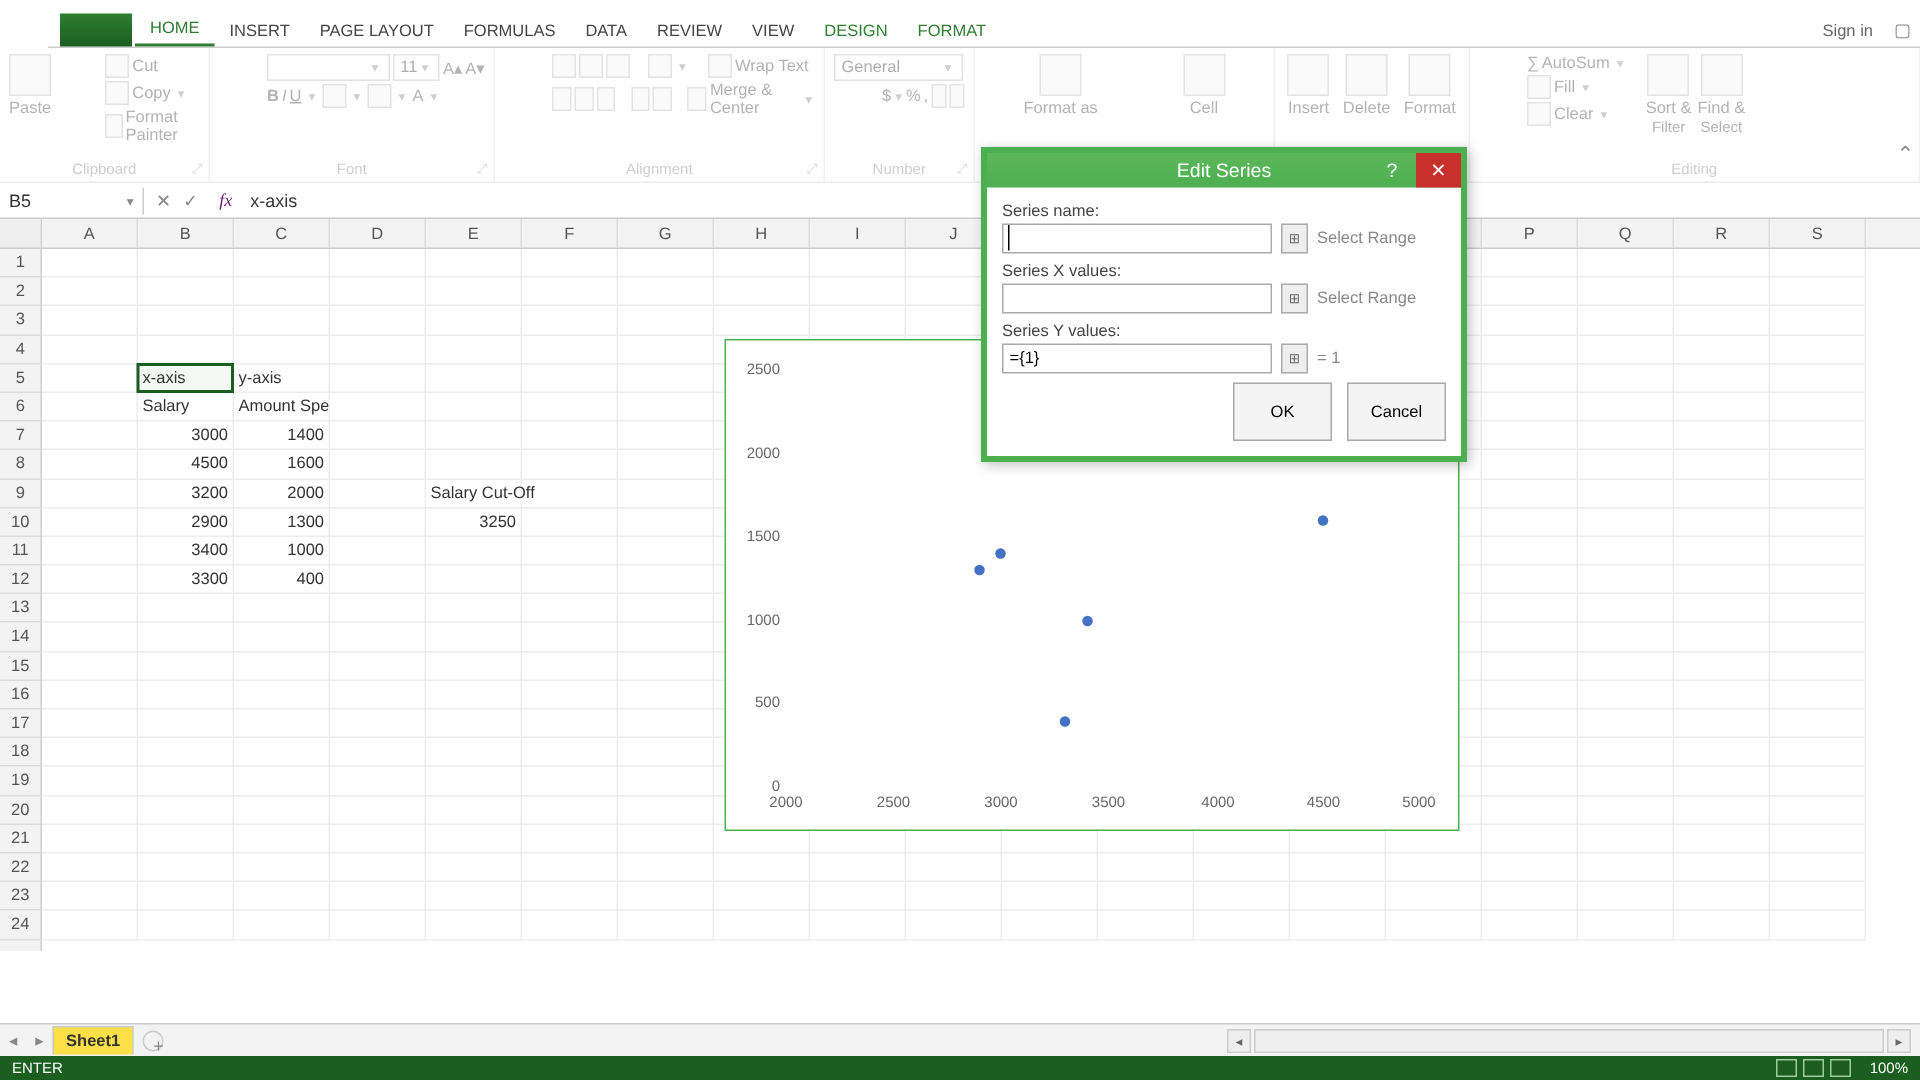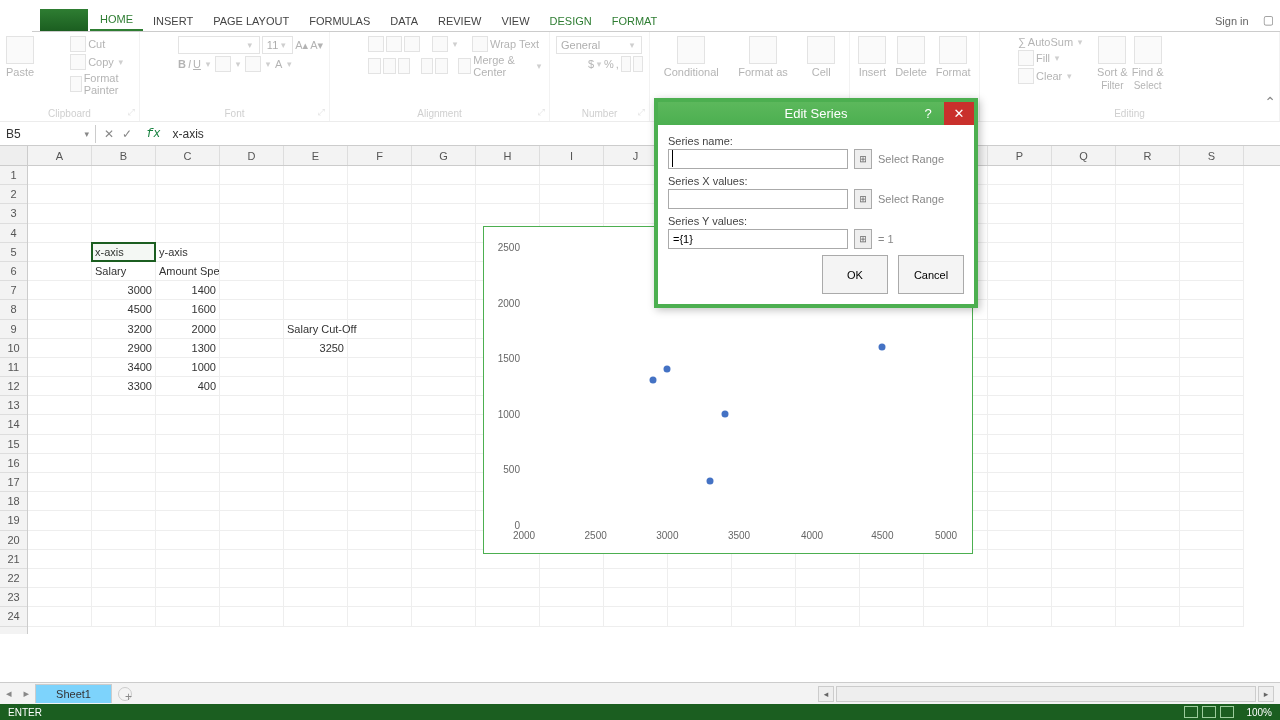"Conditional" div.btncol { html: <div> <span></span> <span>Conditional</span> </div> -> none }
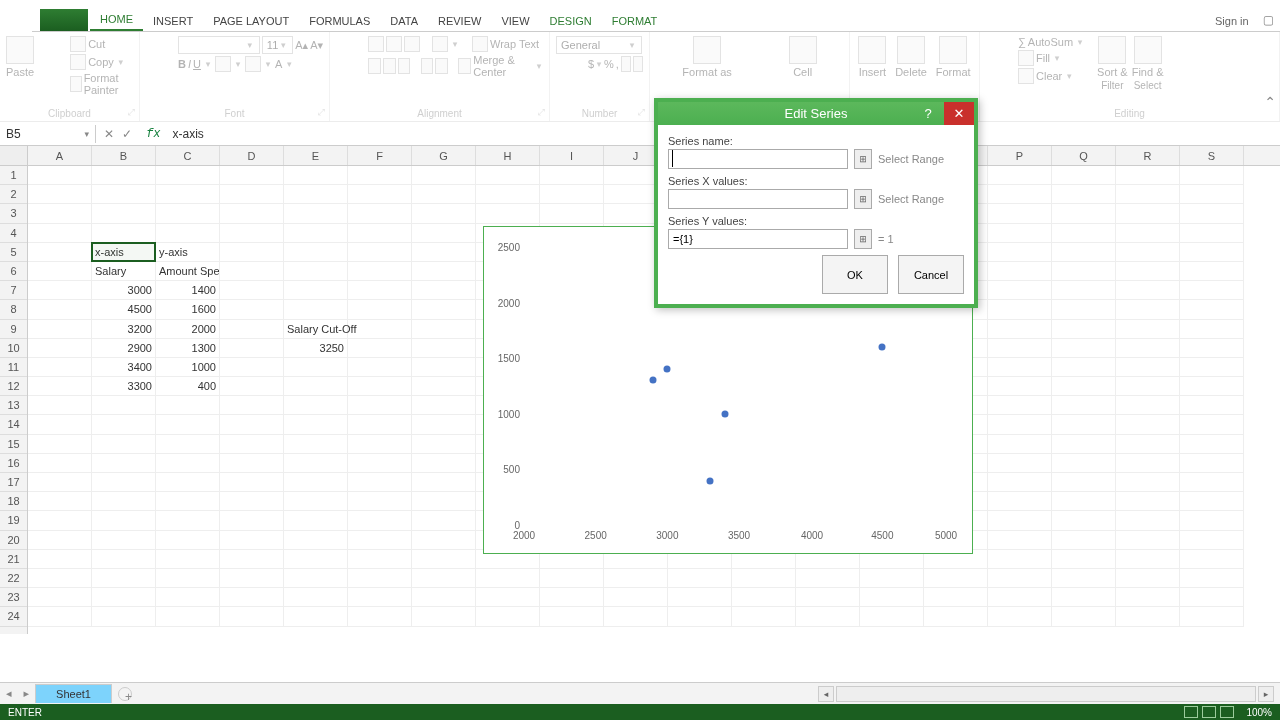"fx" .fx-label { color: #15803d -> #701a75; font-family: Liberation Mono, monospace -> Liberation Serif, serif }
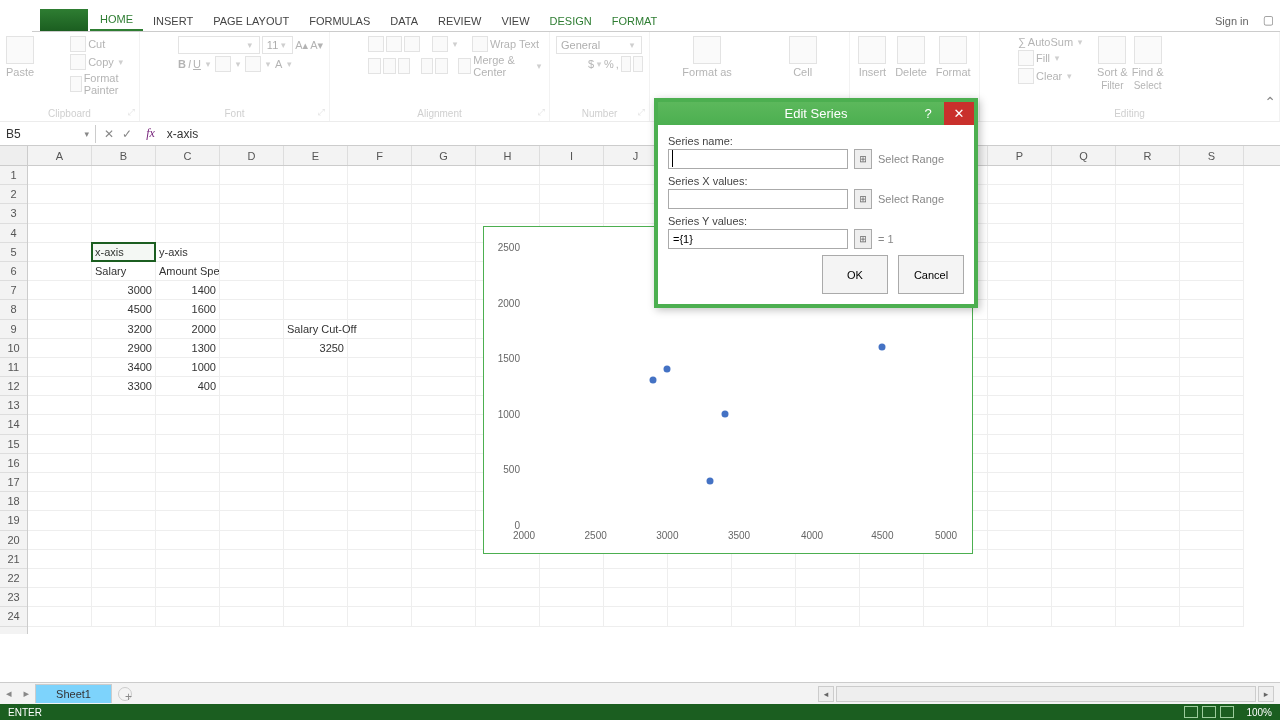"Sheet1" .sheettabs .stab { background: #7dd3fc -> #fde047; font-weight: normal -> bold; padding: 3px 20px -> 3px 8px }
